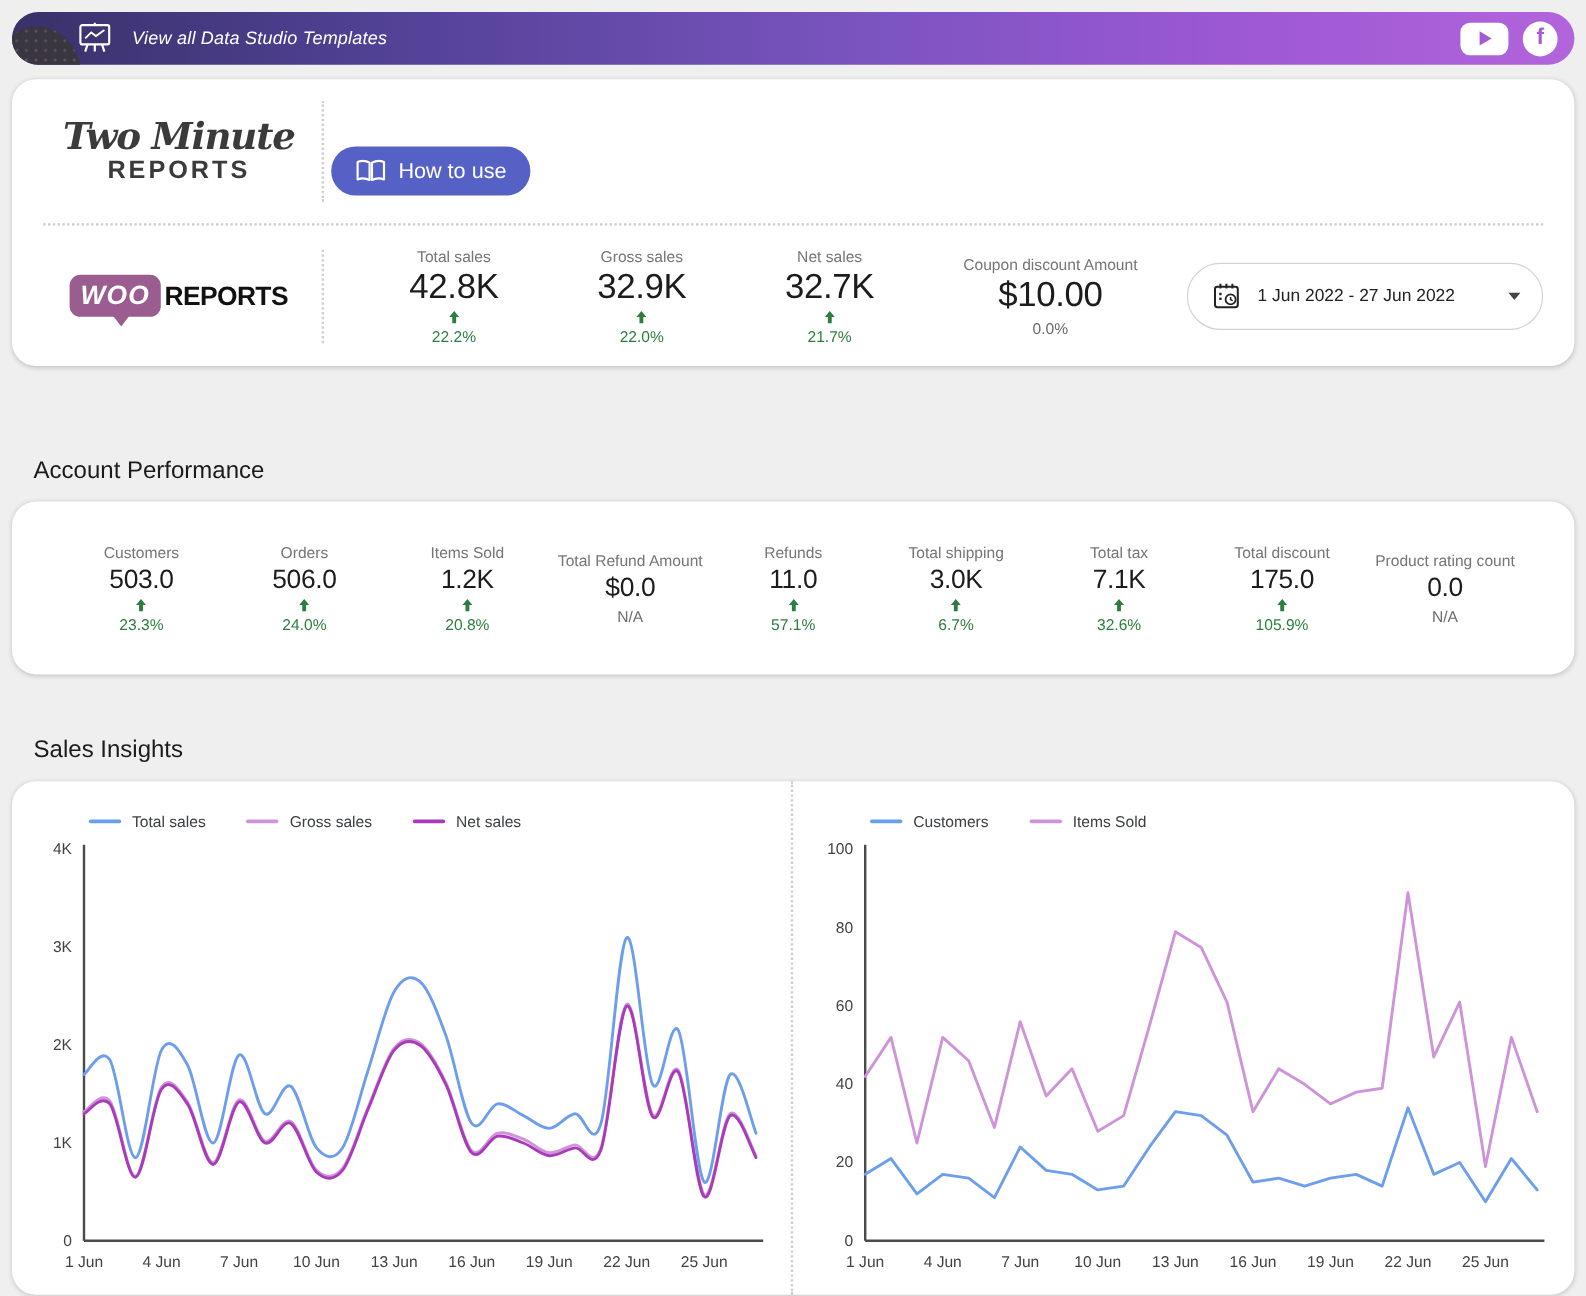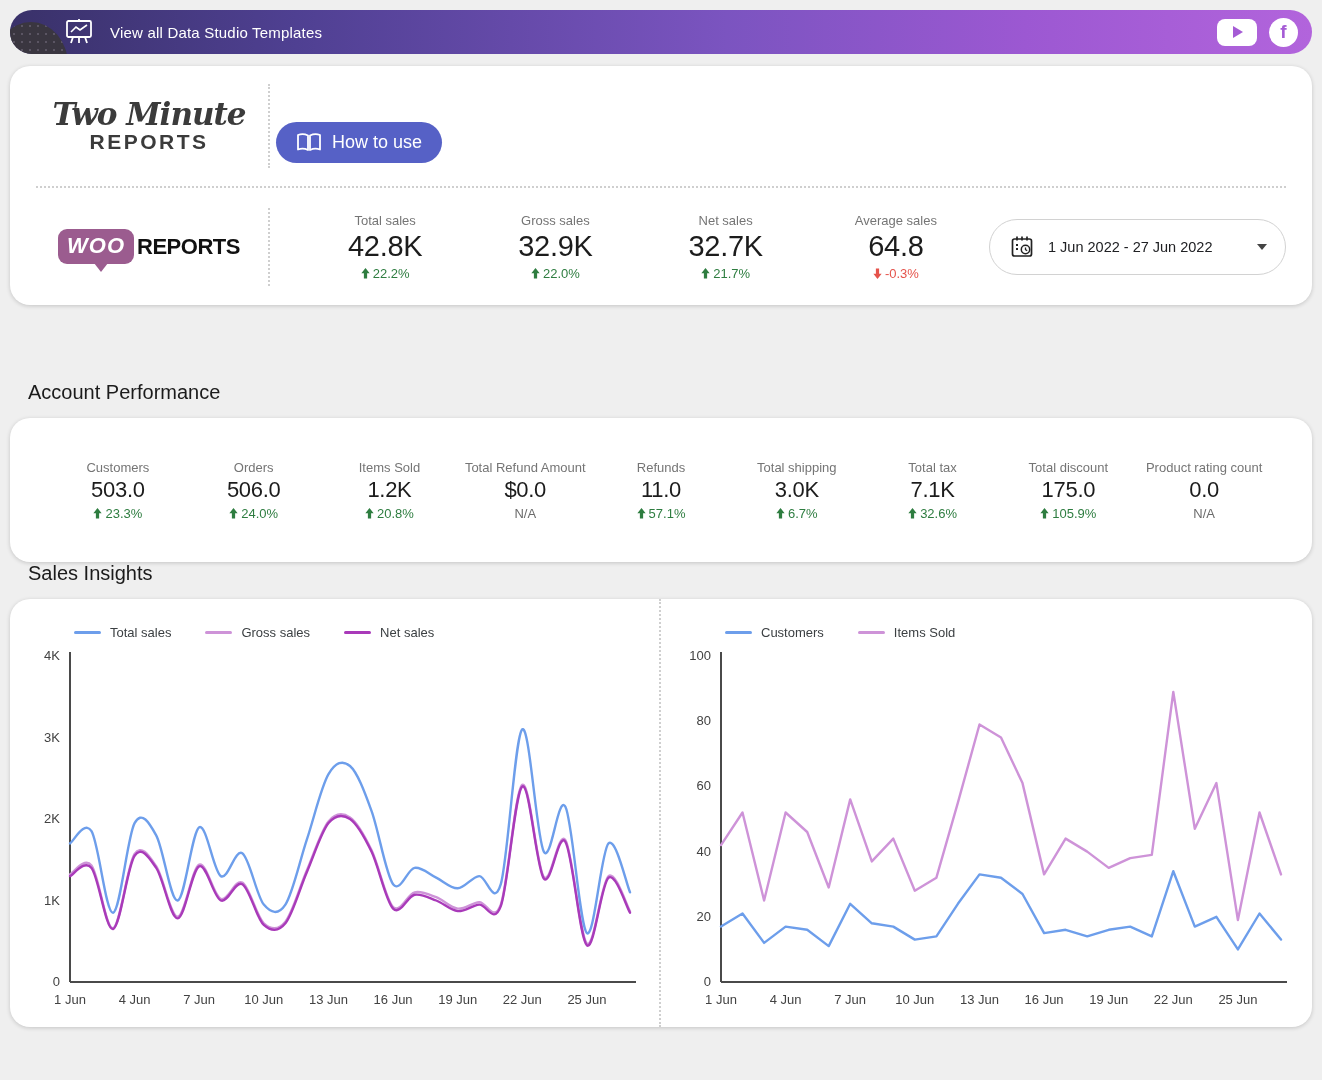"View all Data Studio Templates" .banner-text { font-style: none -> italic }
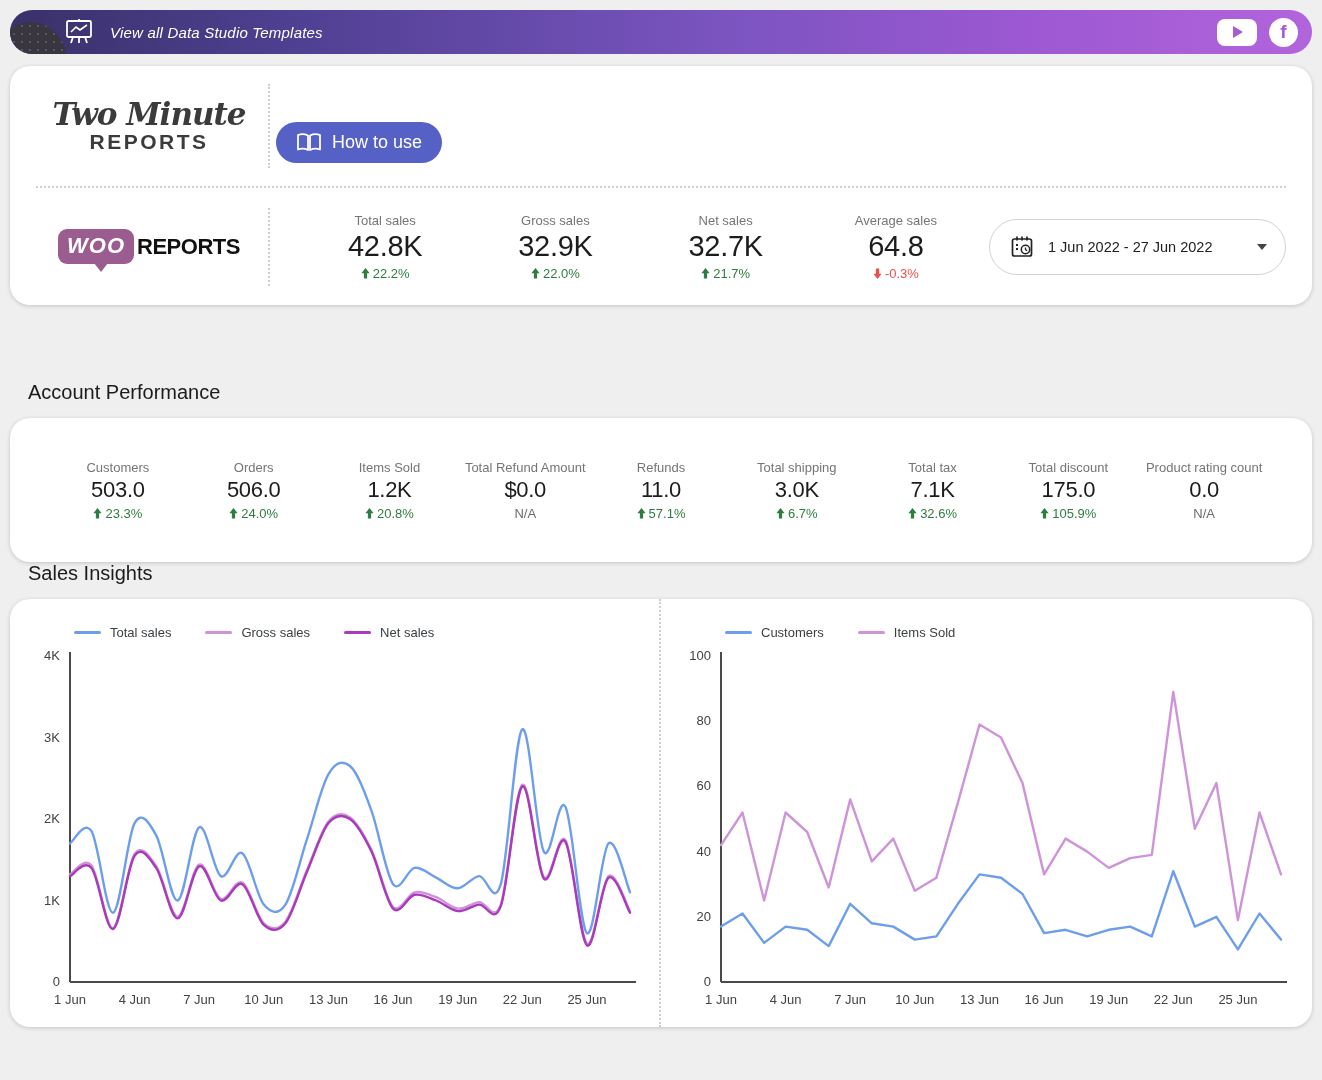"Average sales" div.metric { html: <div> <div>Average sales</div> <div>64.8</div> <div> <svg> <path></path> </svg> <span>-0.3%</span> </div> </div> -> none }
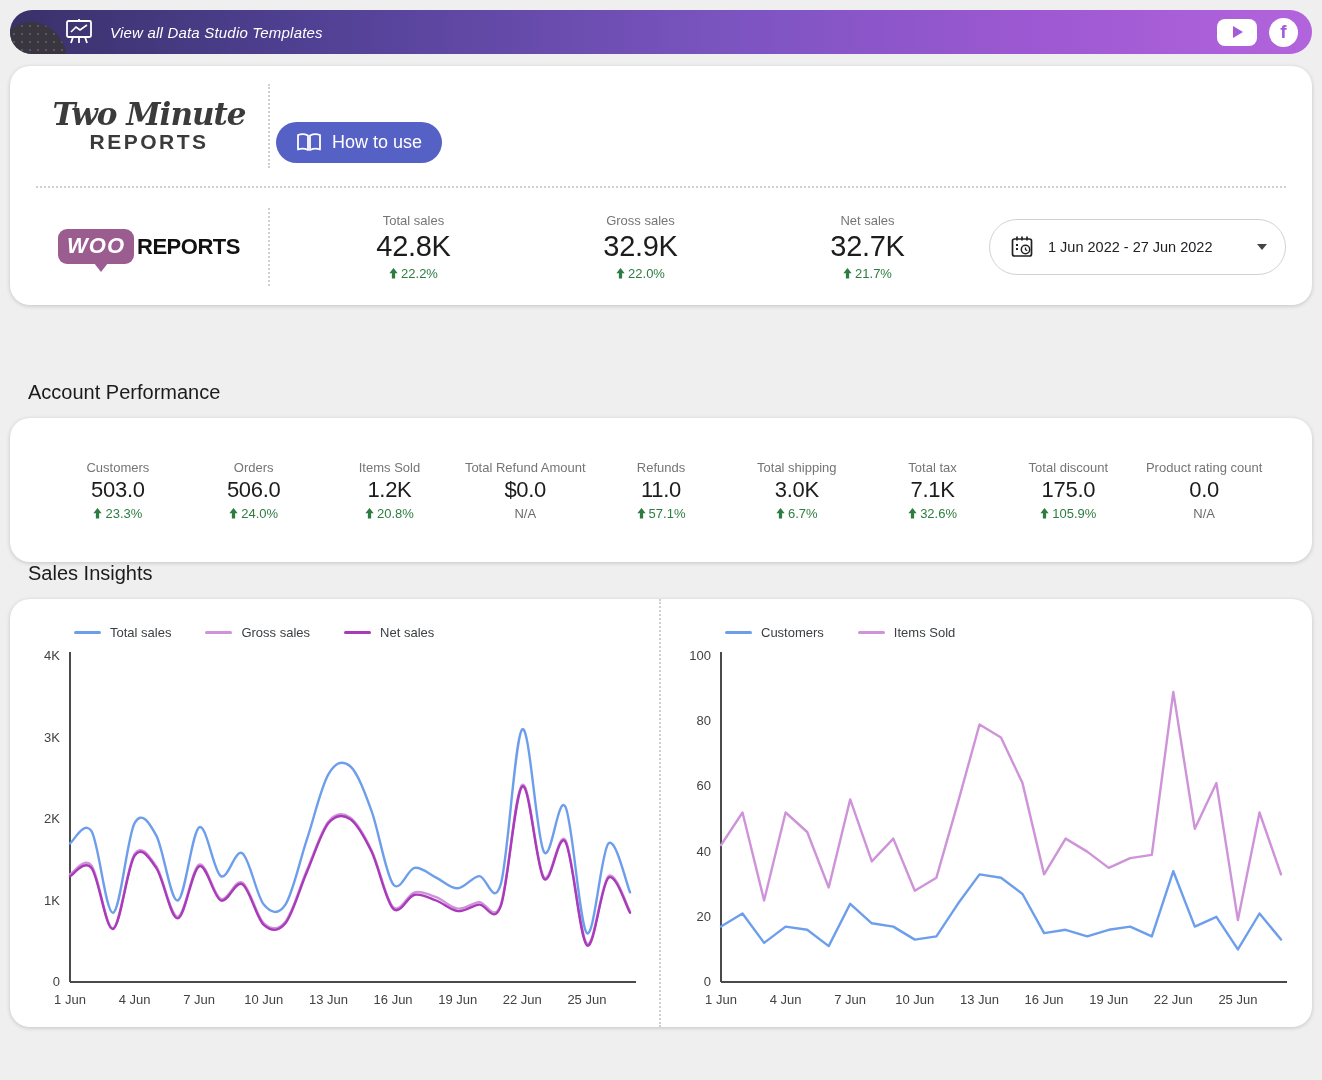"Coupon discount Amount" div.metric { html: none -> <div> <div>Coupon discount Amount</div> <div>$10.00</div> <div> <span>0.0%</span> </div> </div> }
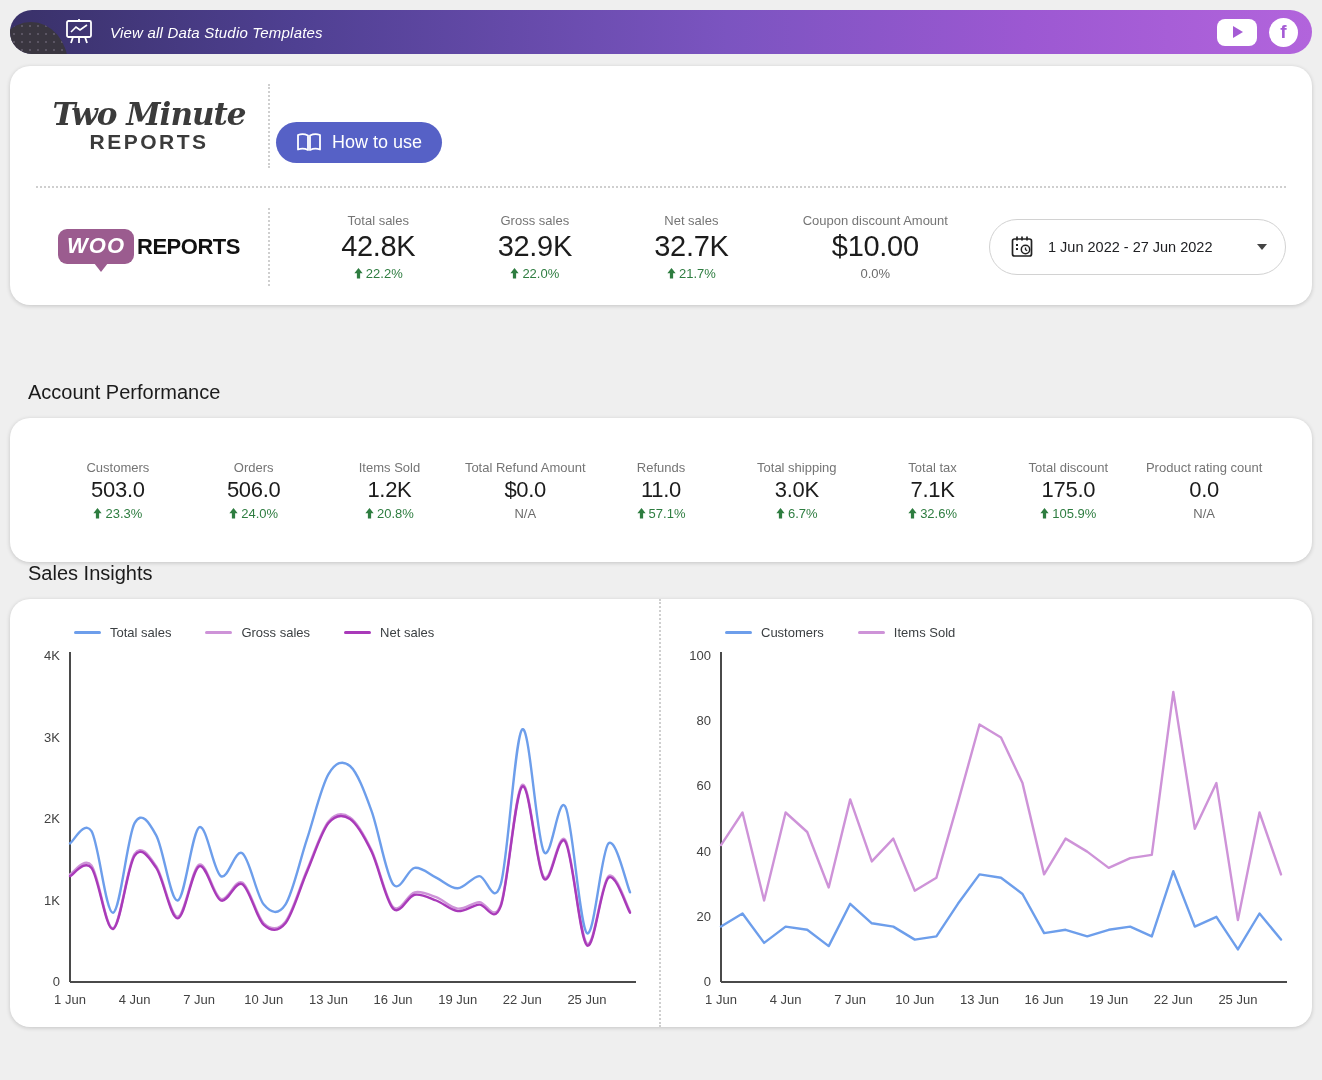"22.2%" .metric .mdelta { flex-direction: none -> column }
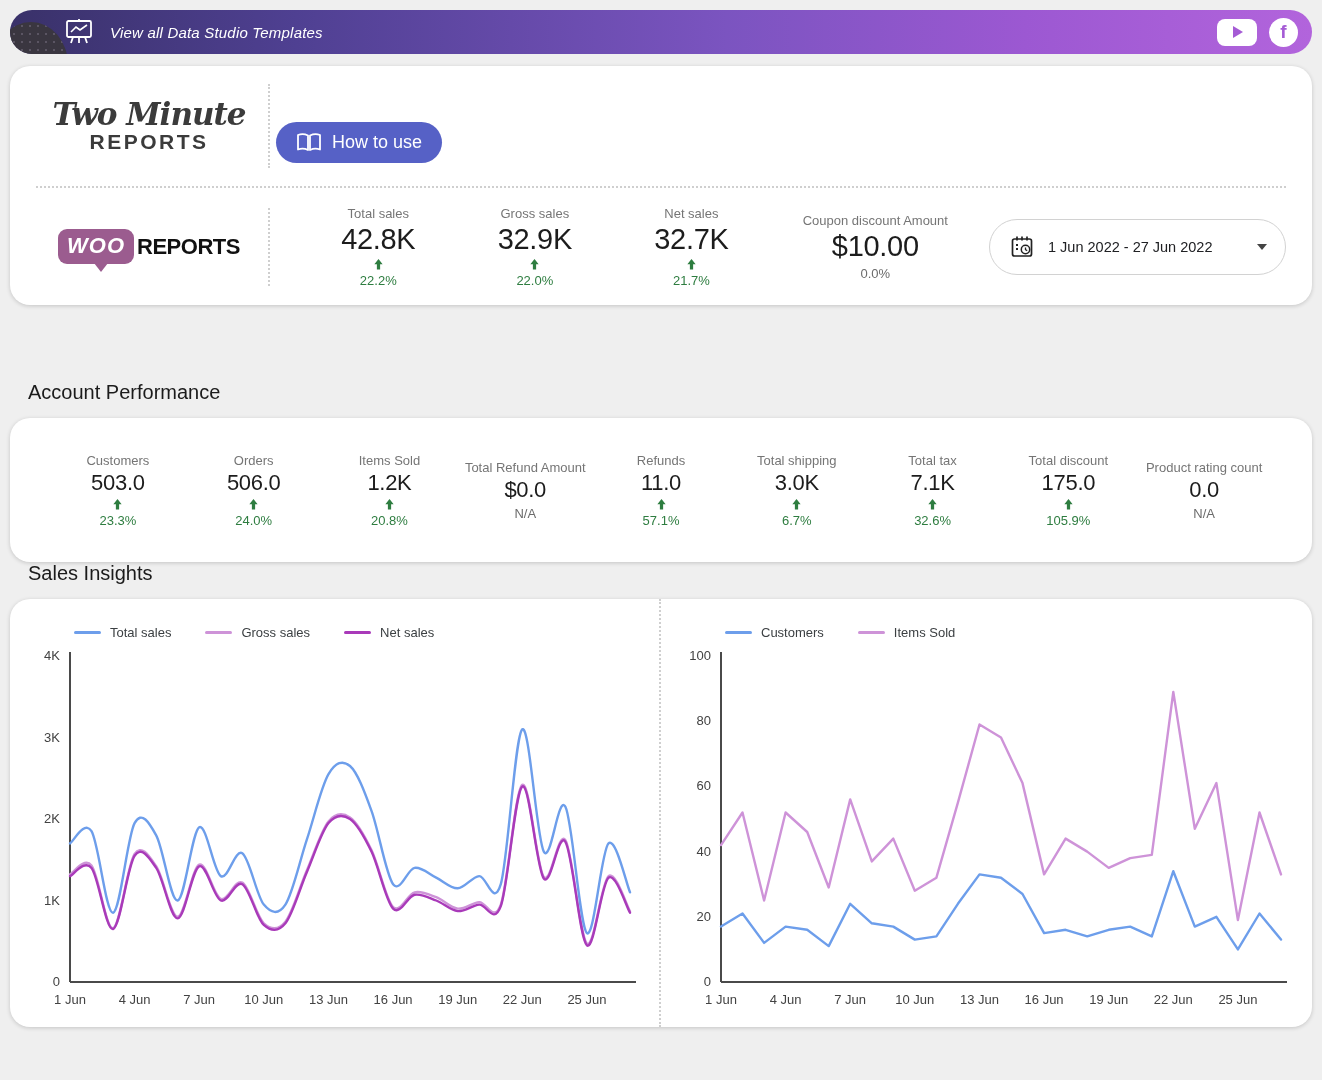"Sales Insights" .sh2 { padding-top: none -> 52px }
